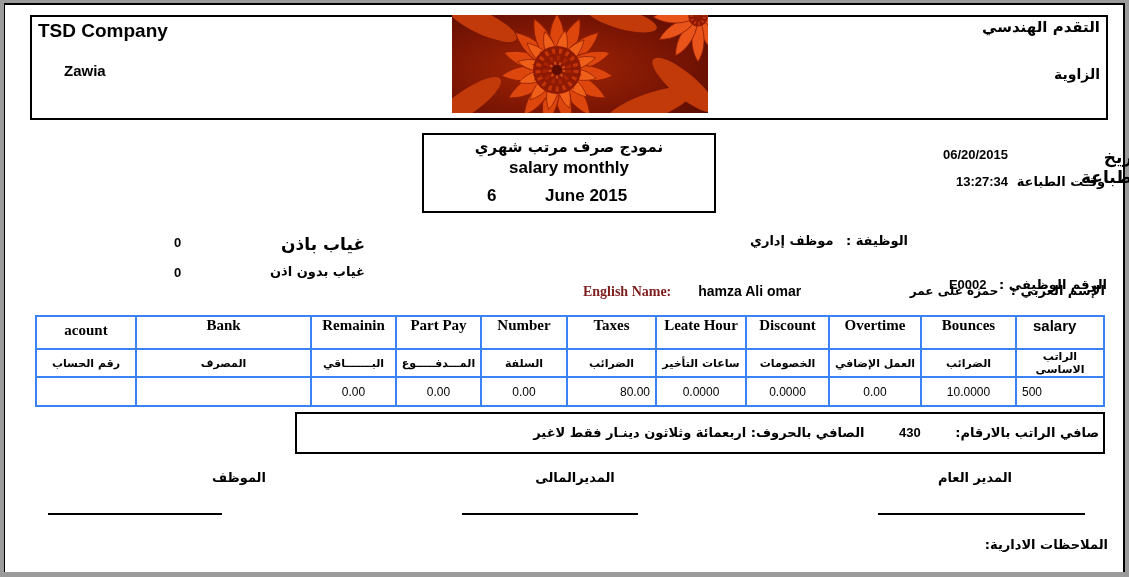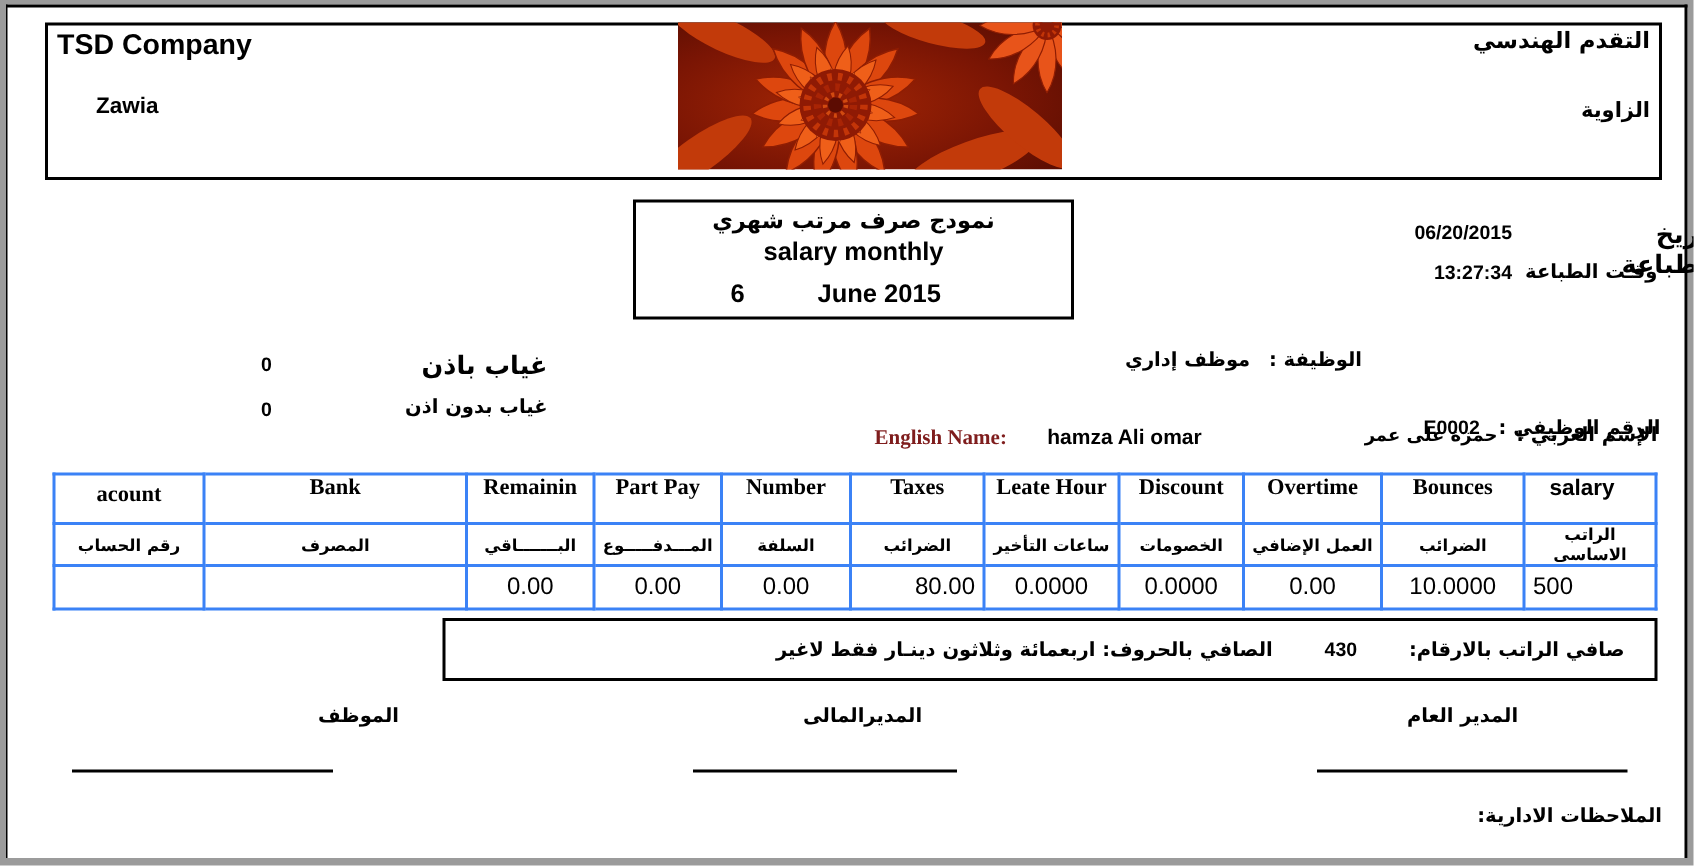"0.00" td.val { font-size: 16px -> 12px }
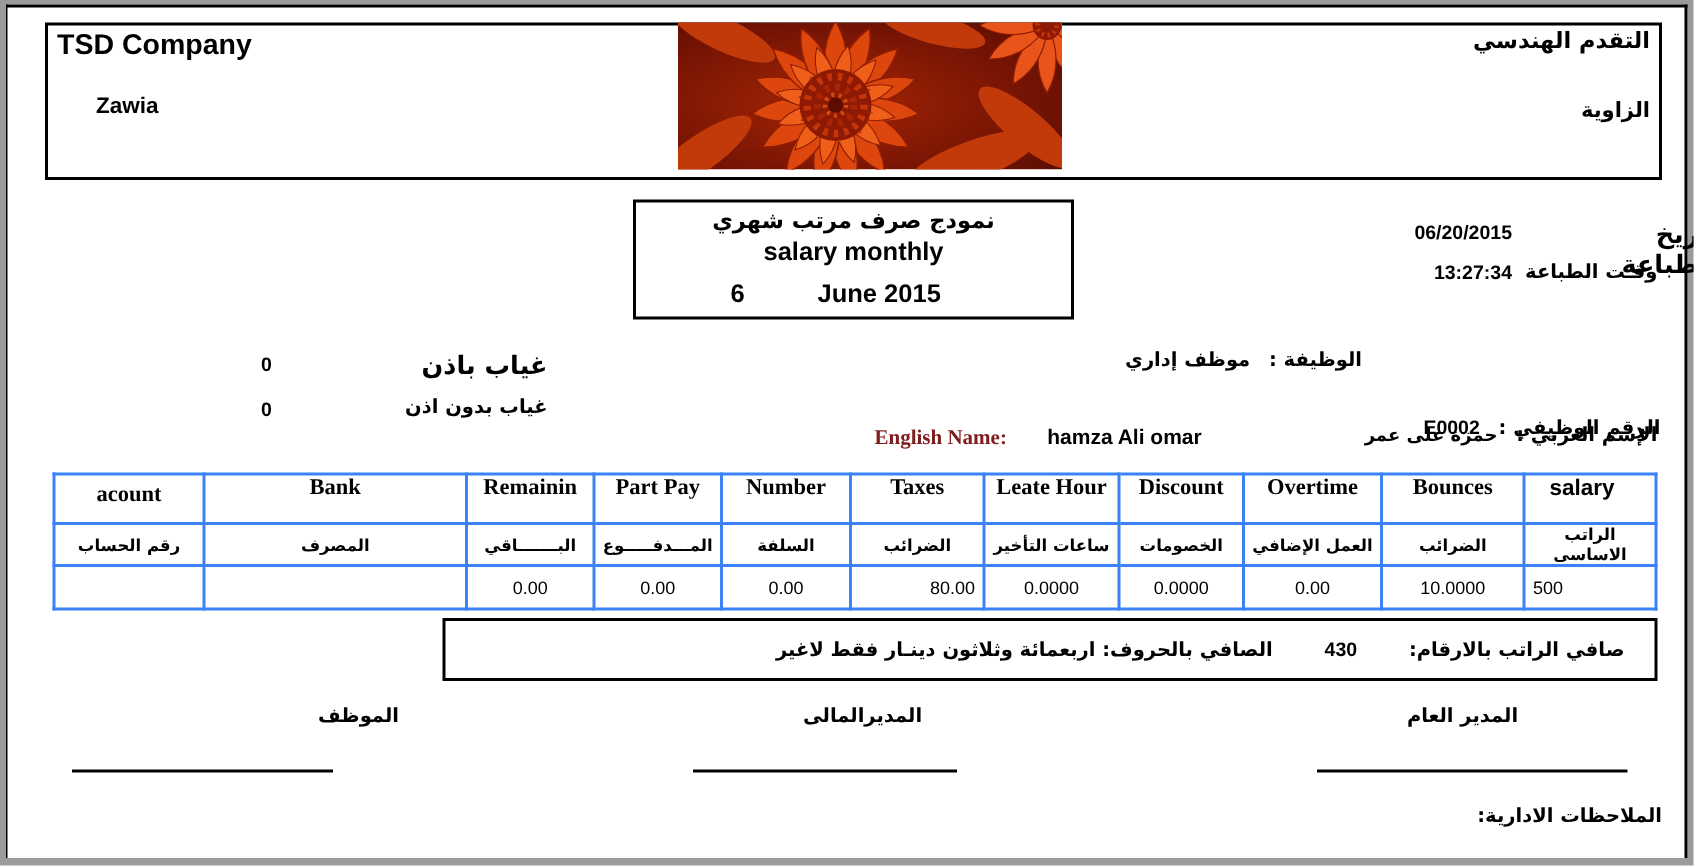"صافي الراتب بالارقام: 430 الصافي" div.abs { padding-right: 20px -> 4px }
